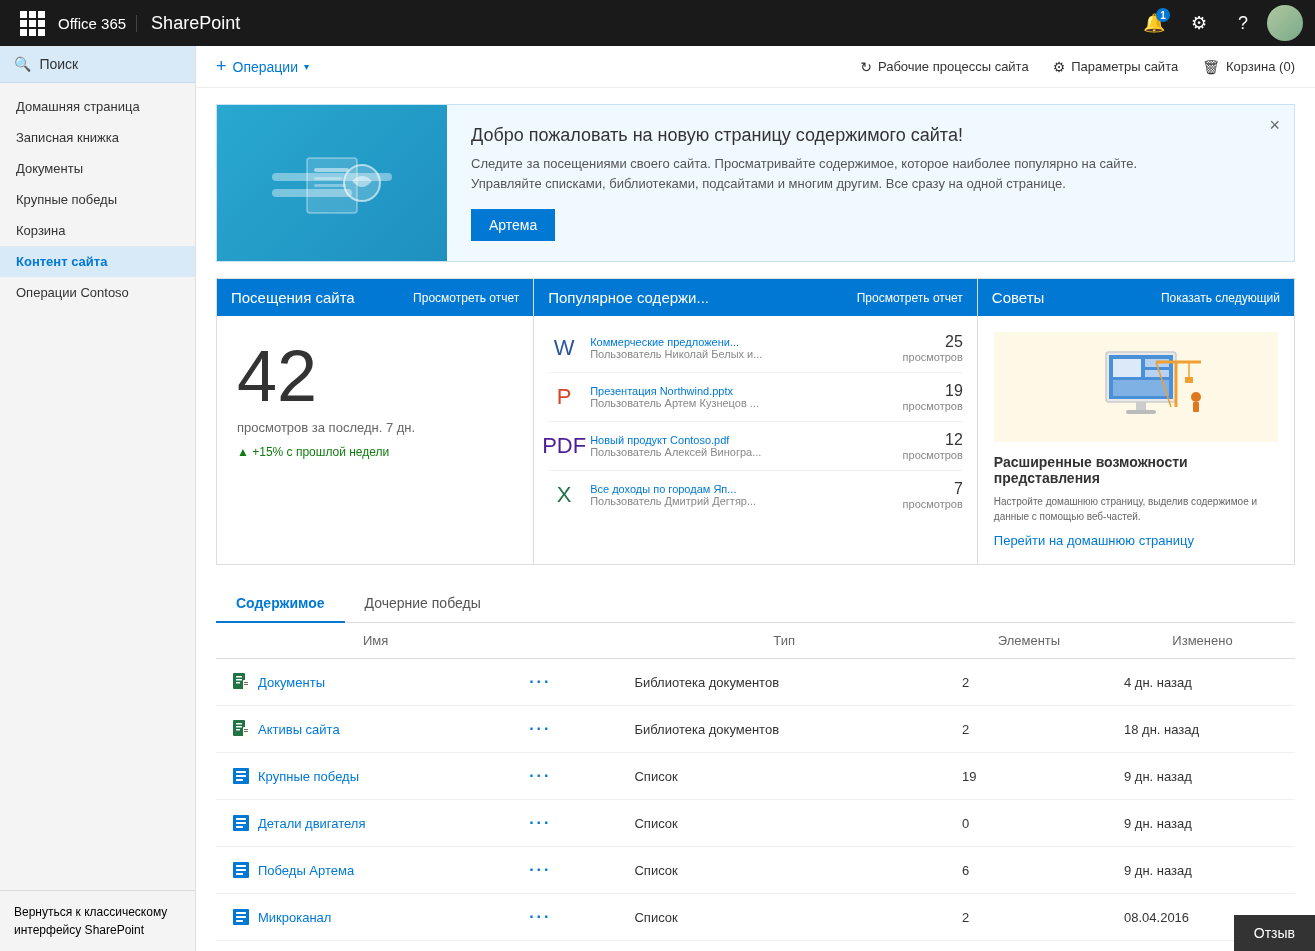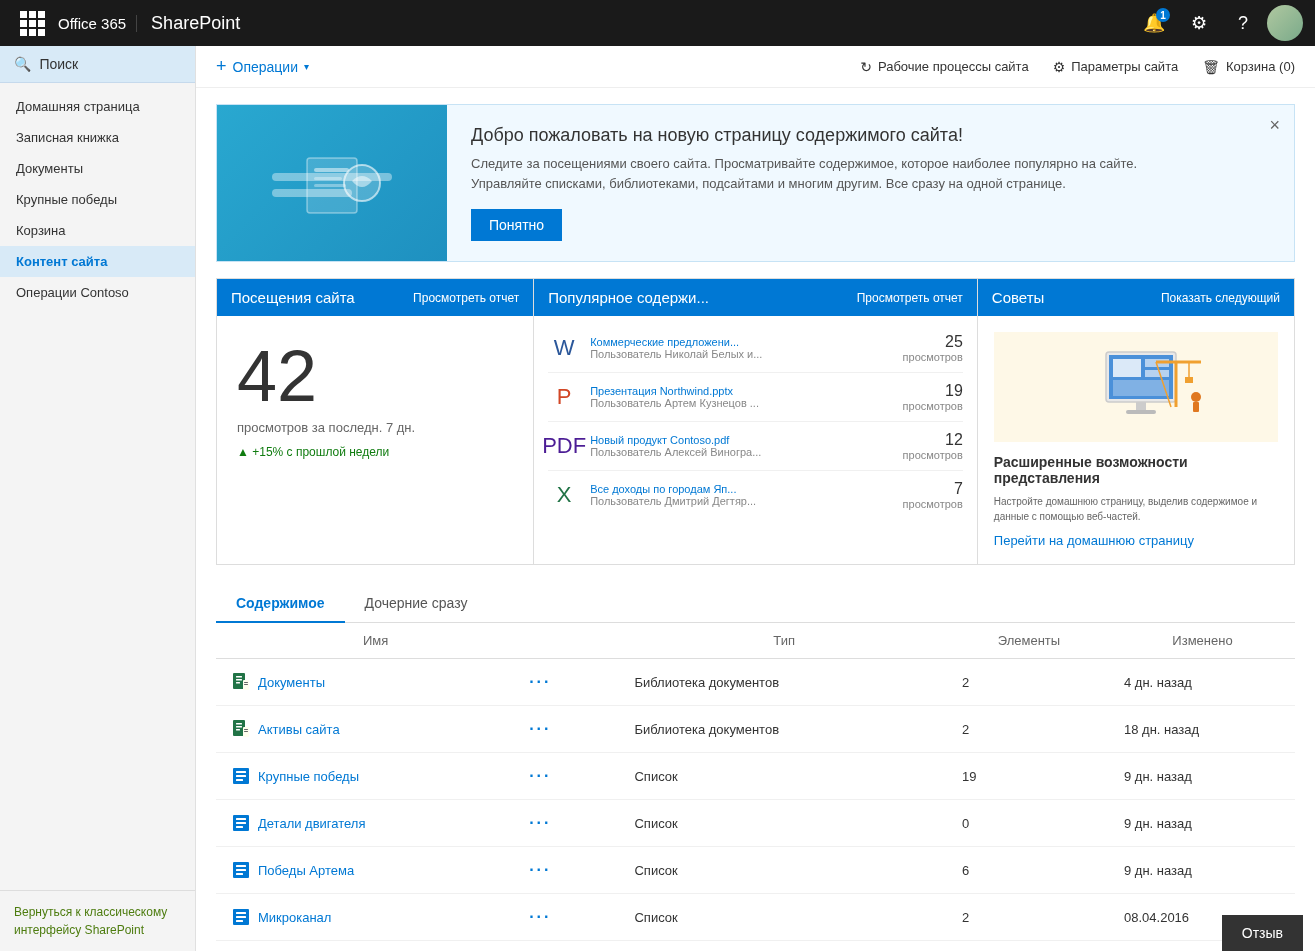"Понятно" button.welcome-btn { text: Понятно -> Артема }
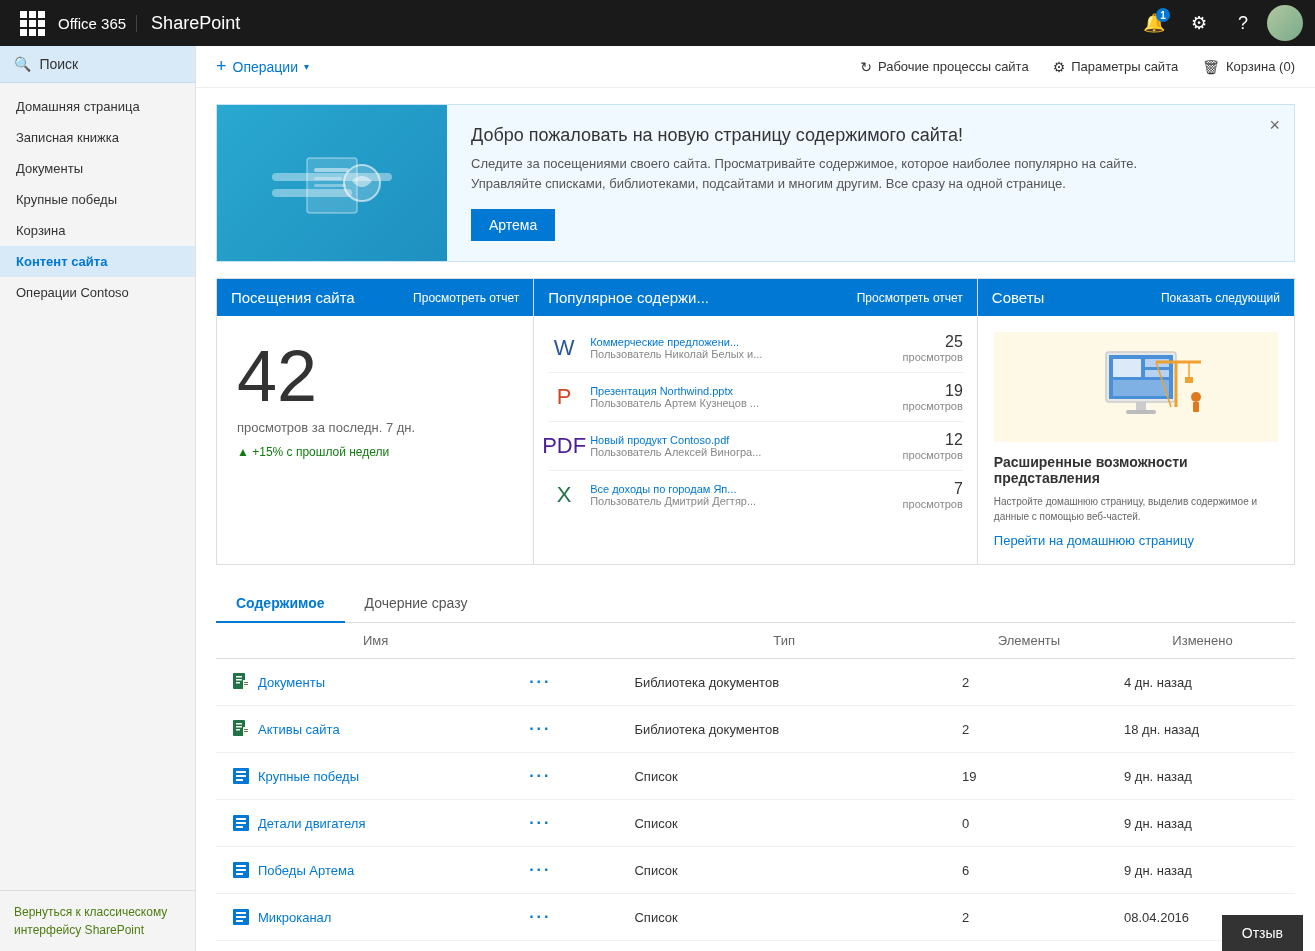"Дочерние сразу" div.content-tab { text: сразу -> победы }
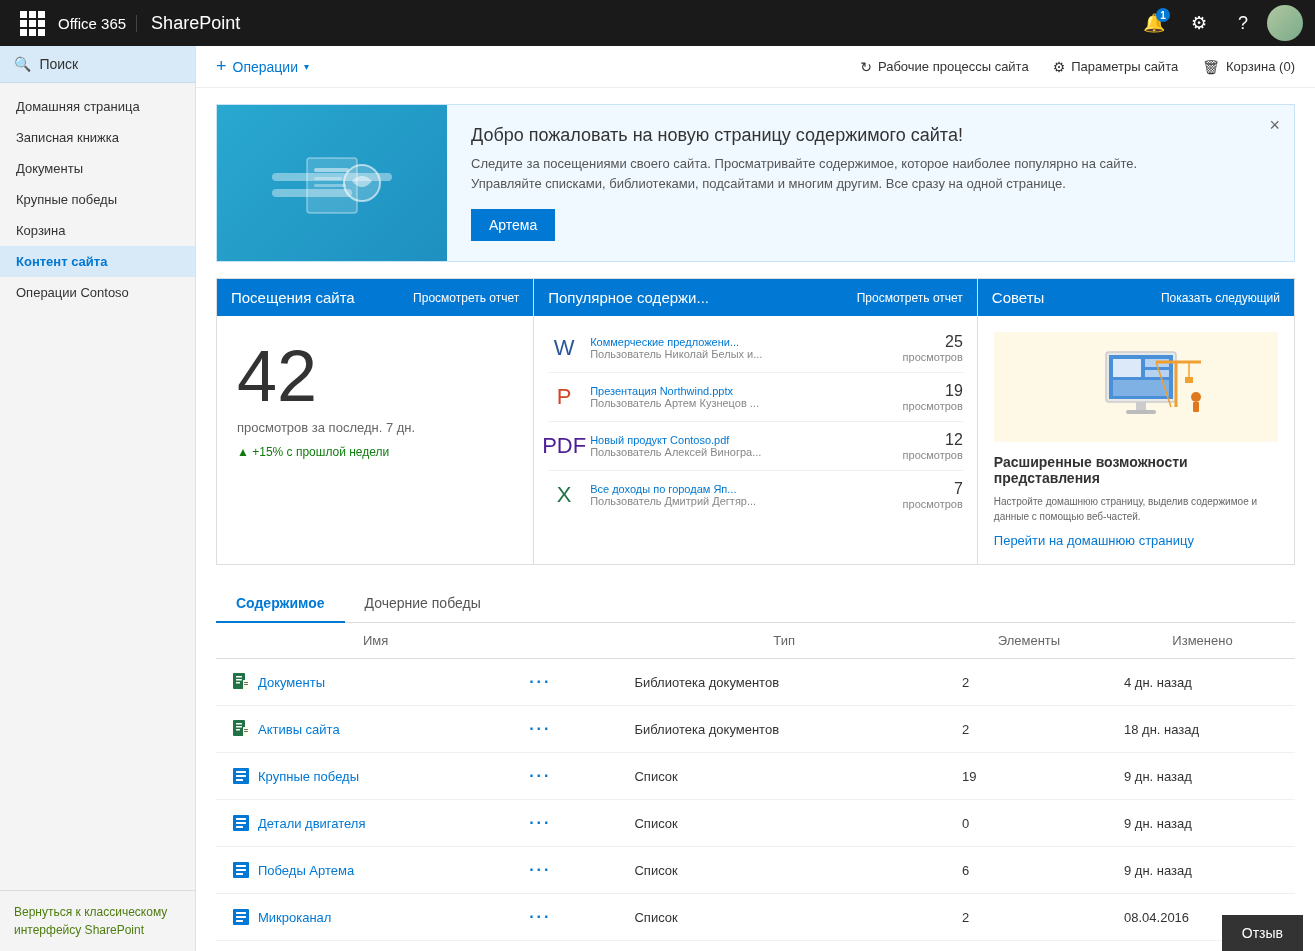"Вернуться к классическому интерфейсу" .sidebar-footer-link { color: #4d7c0f -> #000000 }
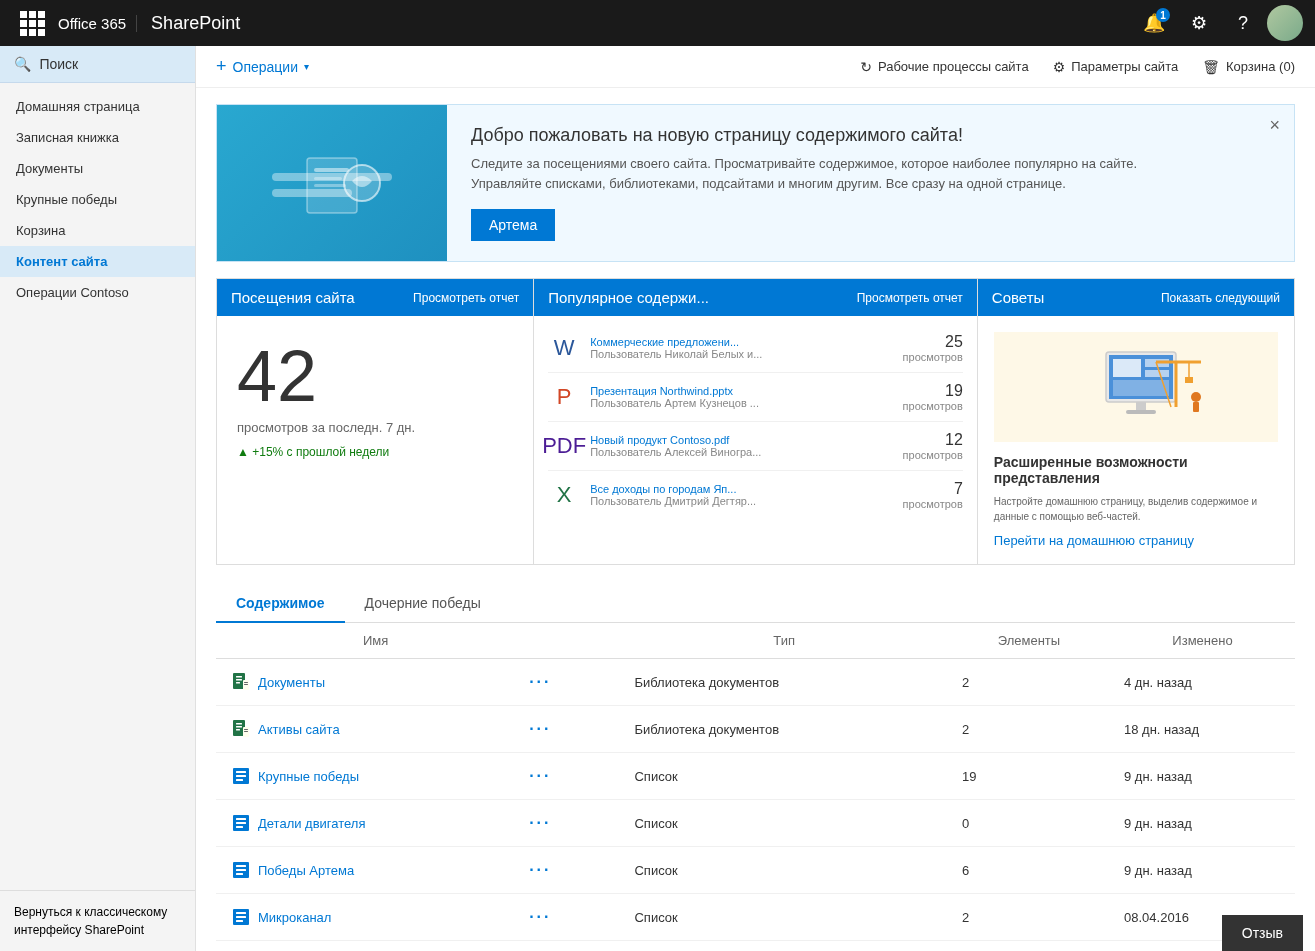"Отзыв" .feedback-btn { right: 12px -> 0 }
